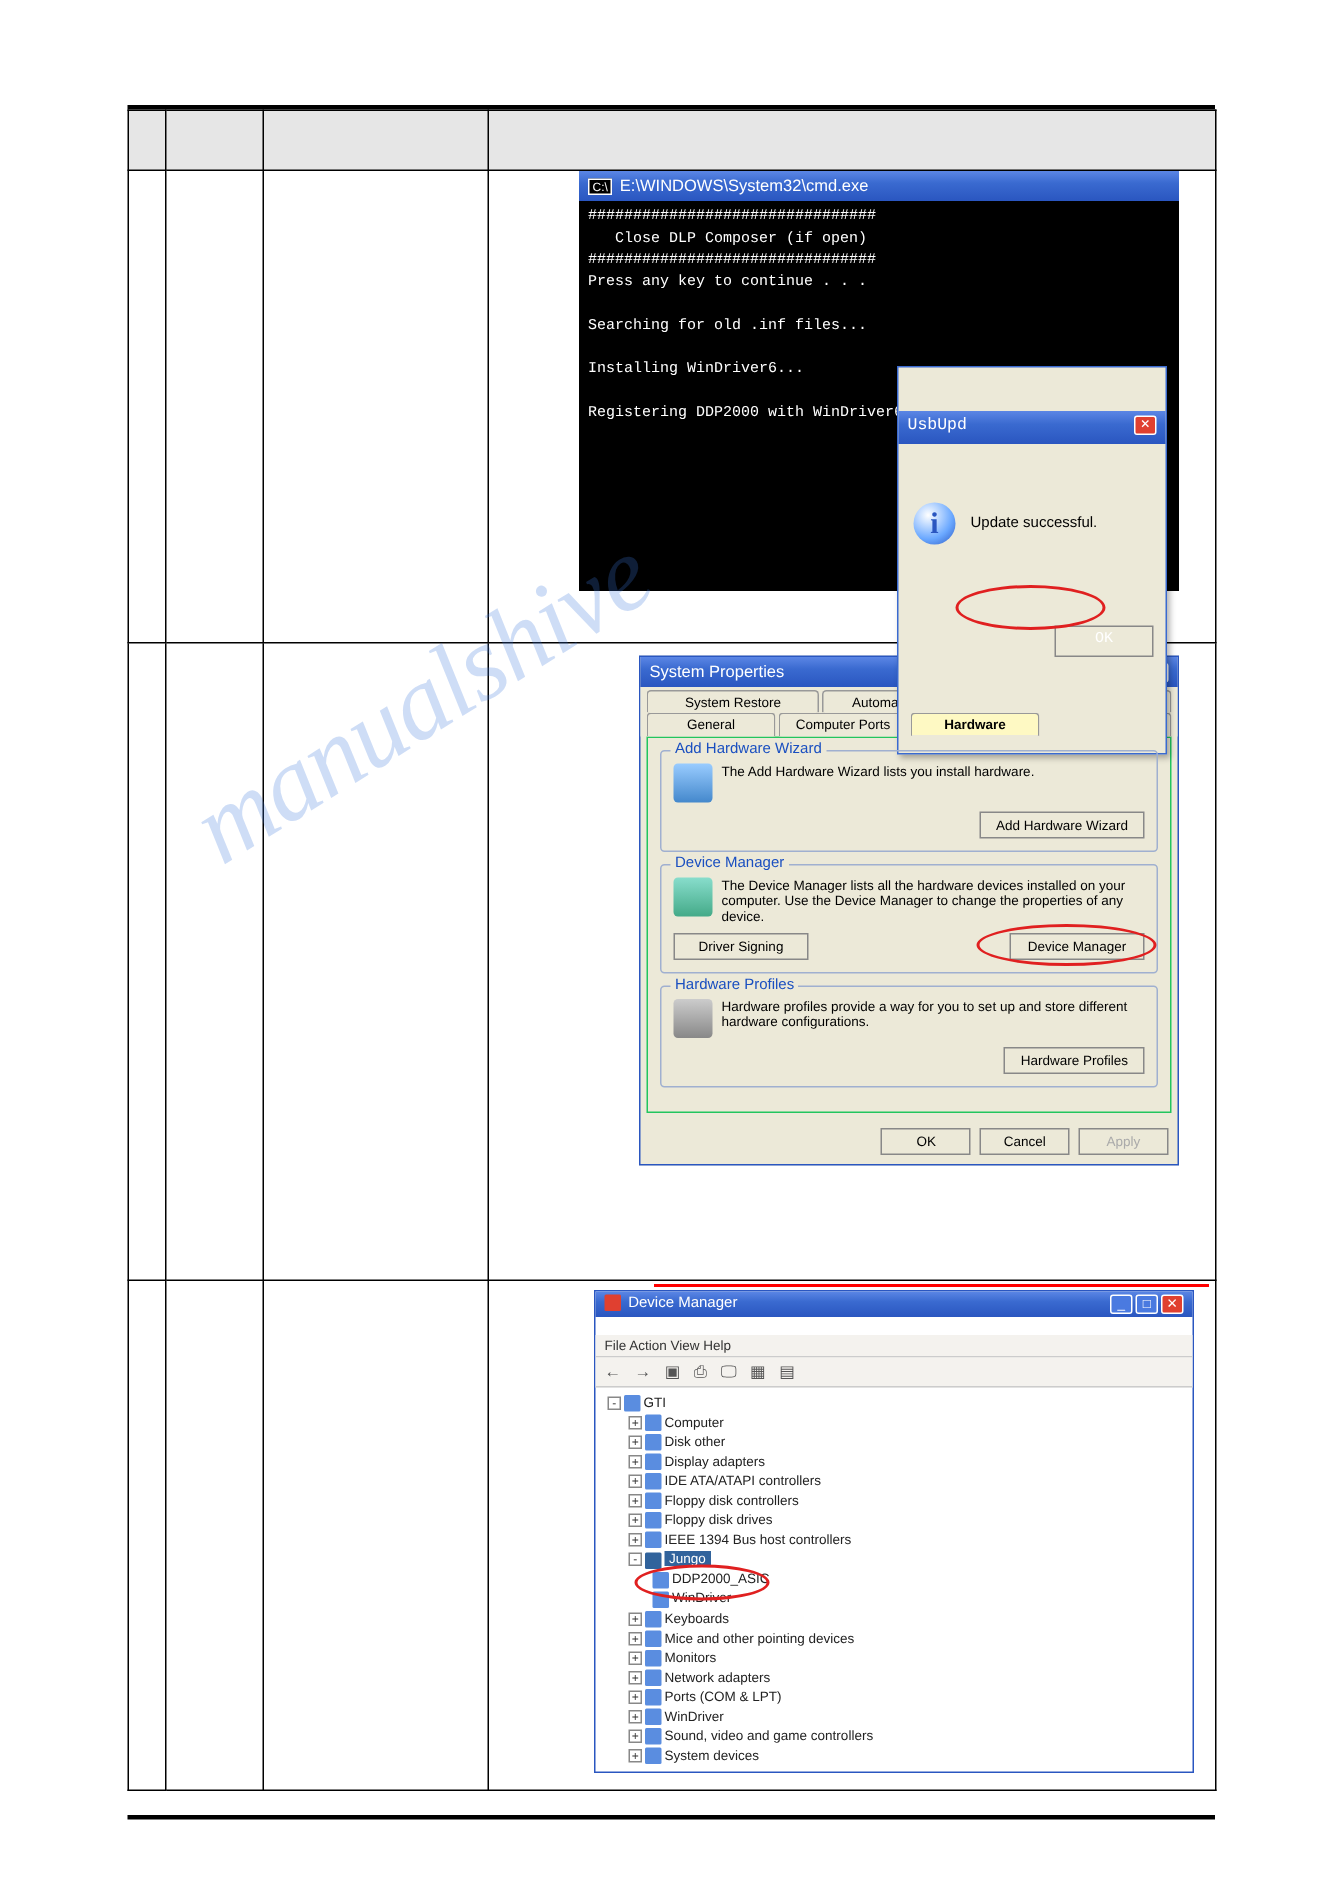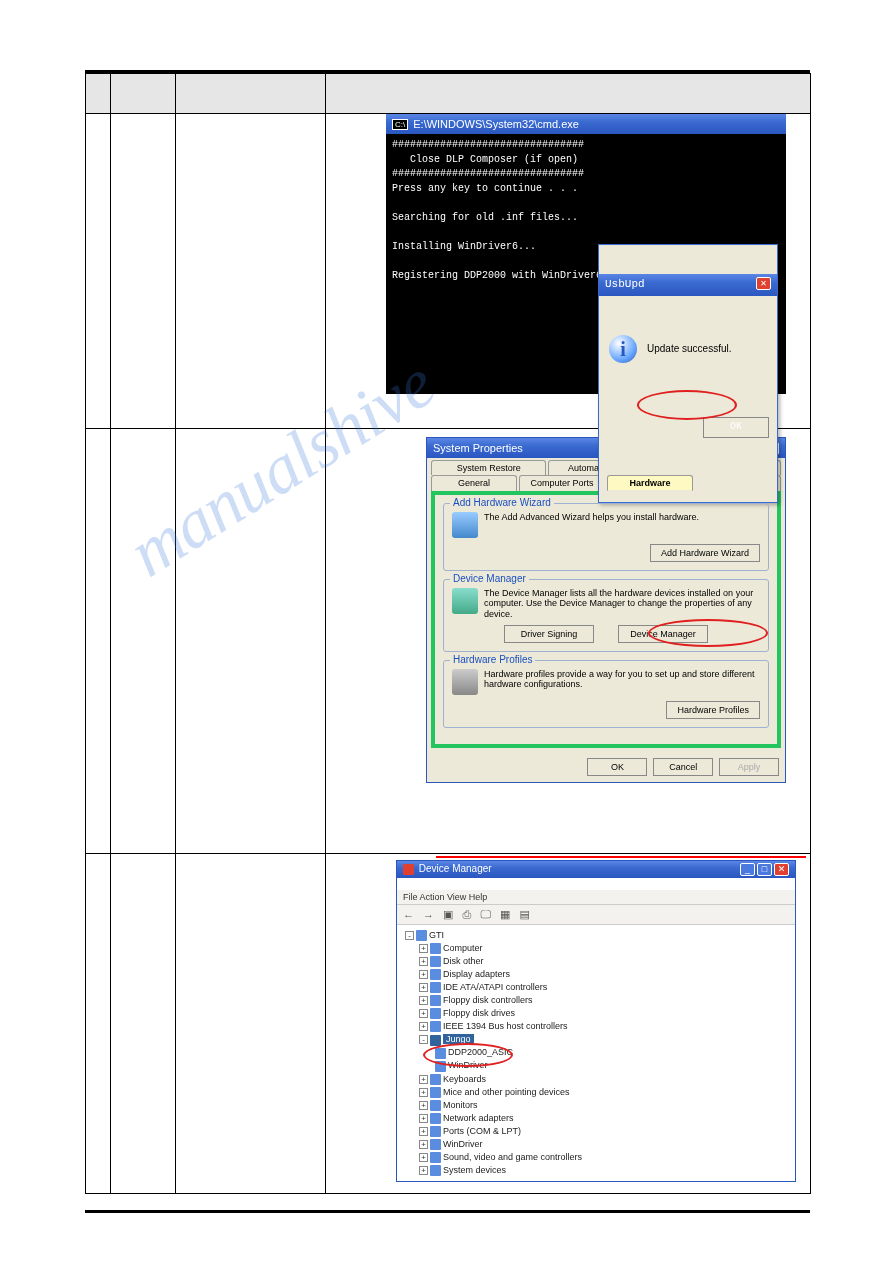"Add Hardware Wizard" .sp-body { border: 4px solid #22c55e -> 1px solid #22c55e }
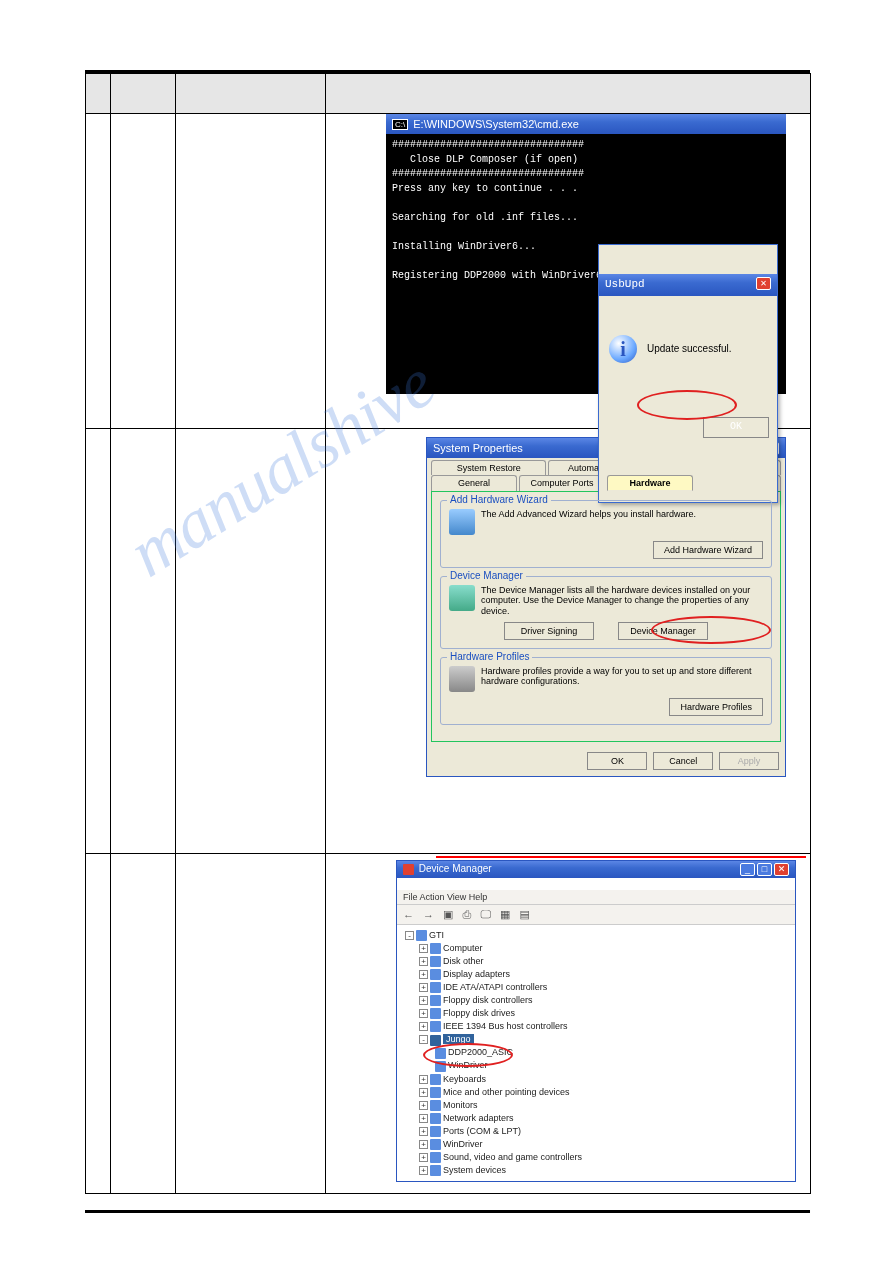"The Add Advanced Wizard helps" div.group-text { text: Advanced Wizard helps -> Hardware Wizard lists }
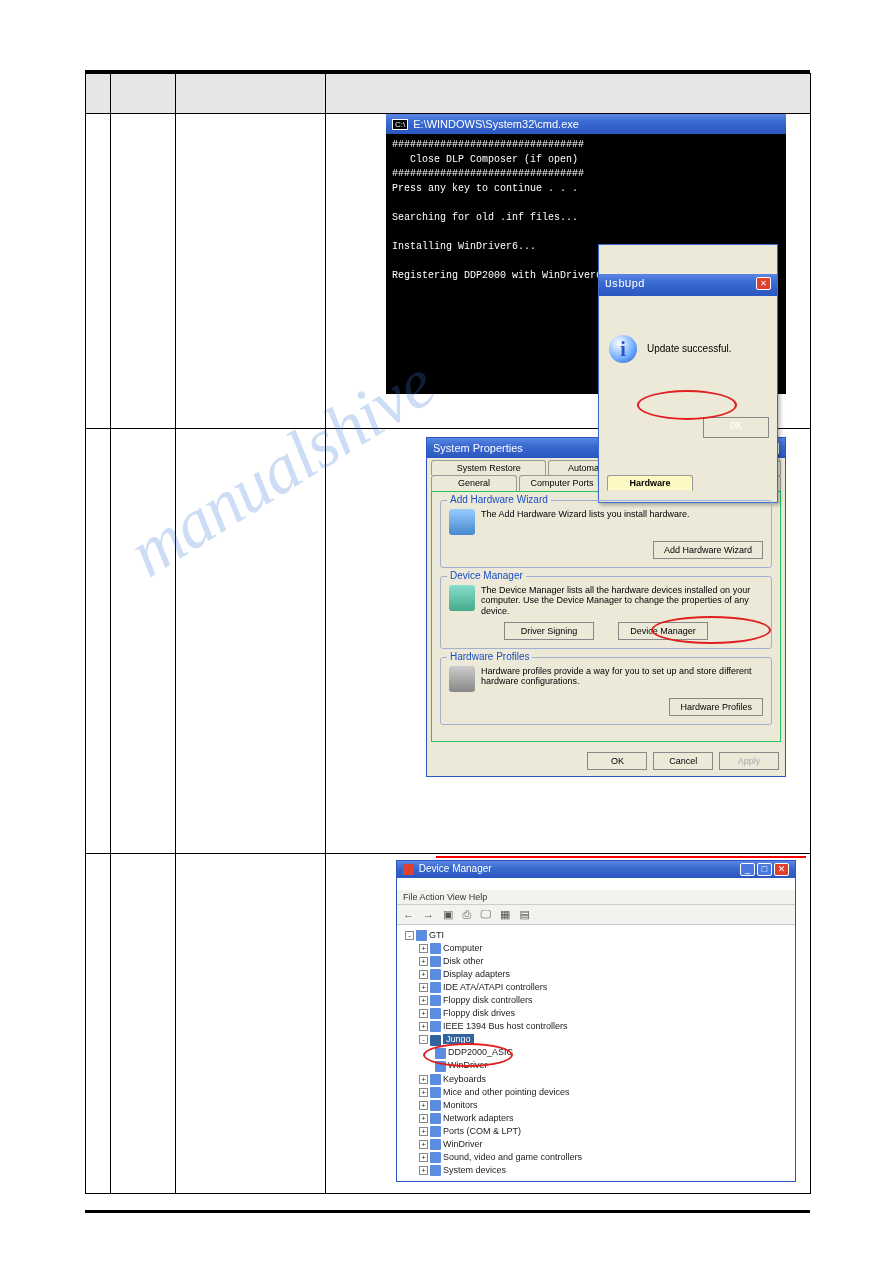"Driver Signing" div.btn-row { justify-content: center -> space-between }
